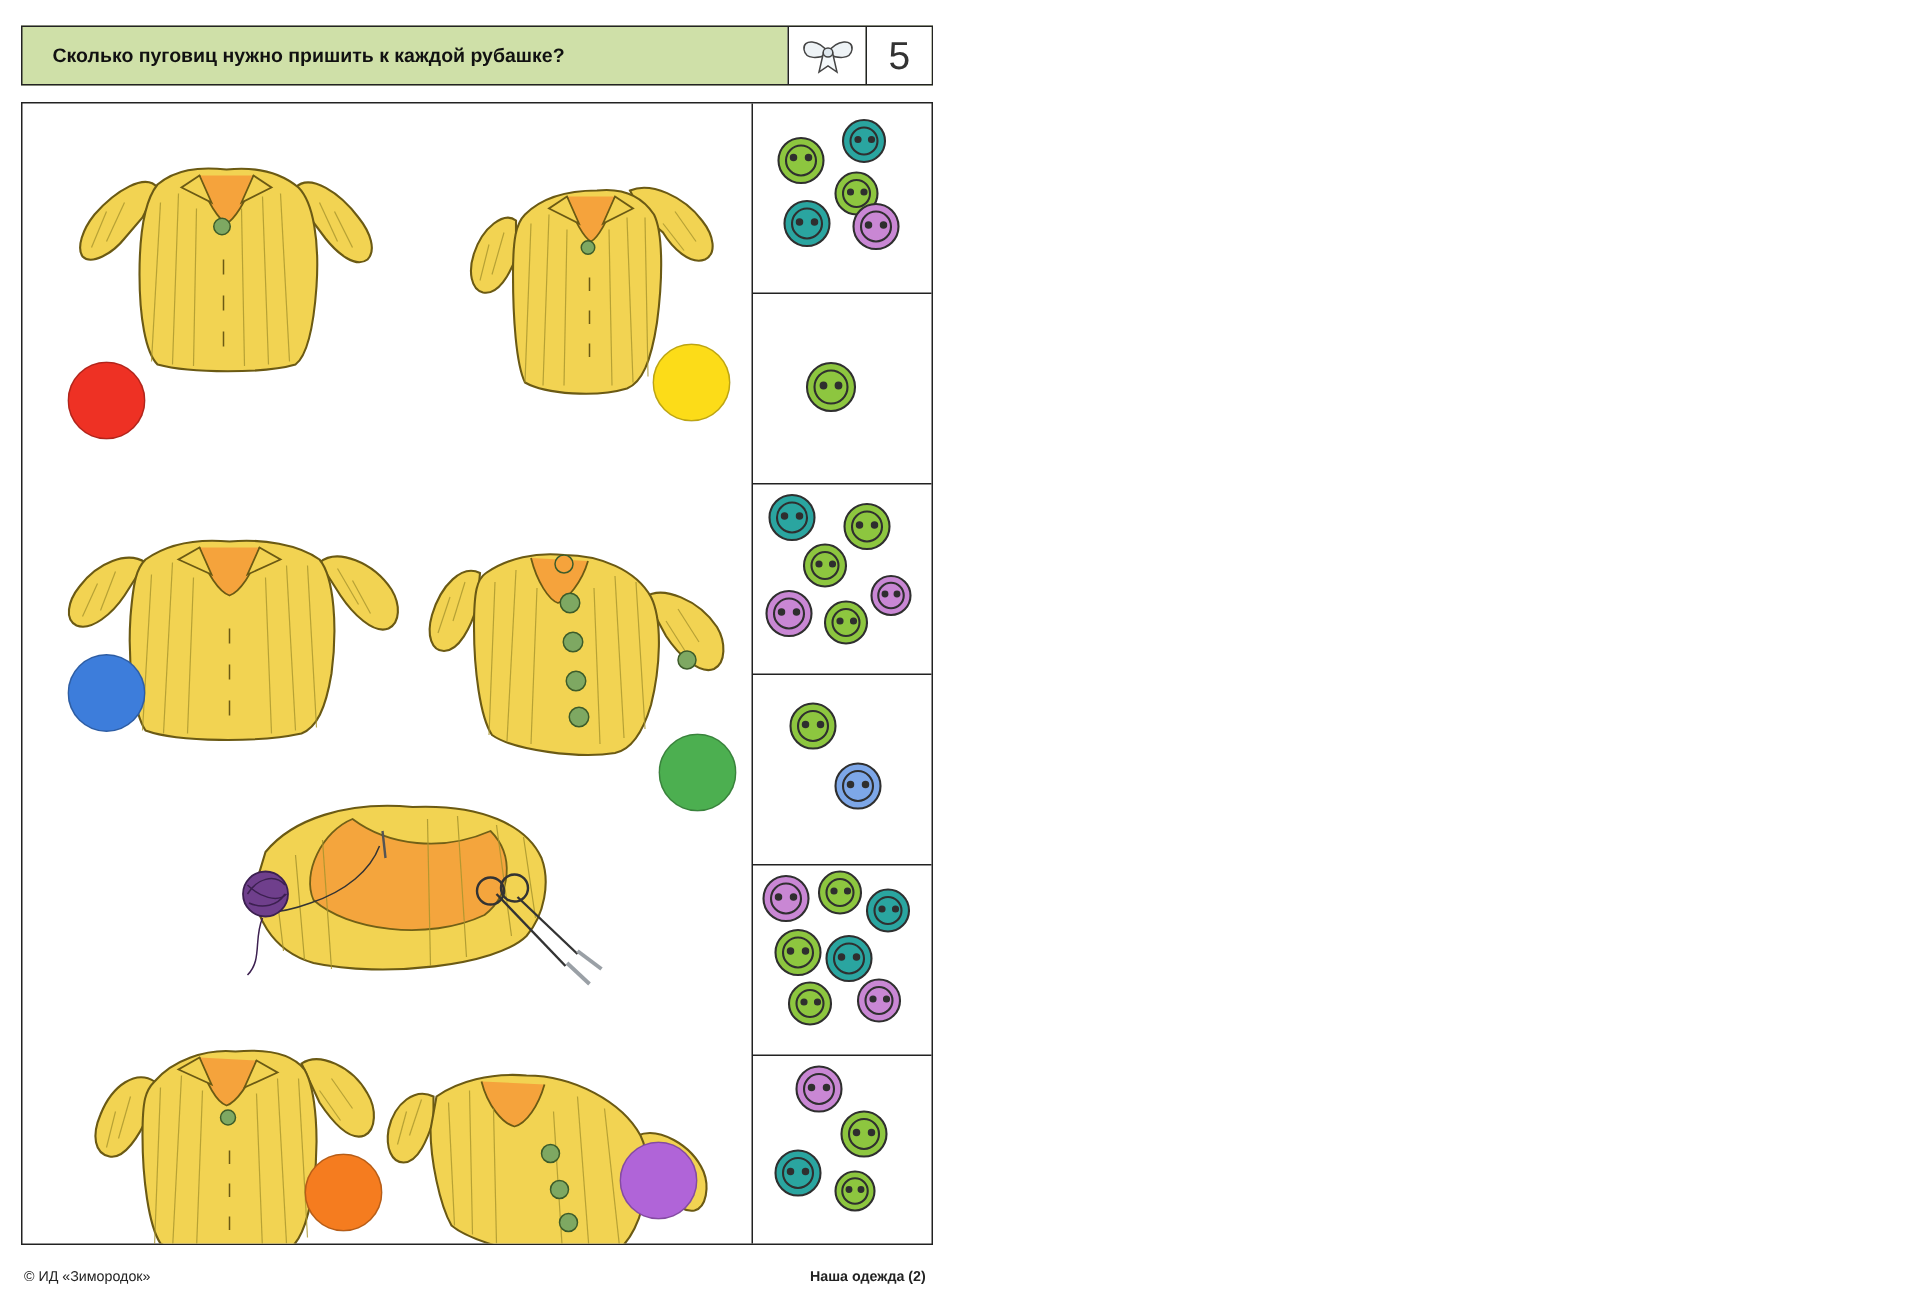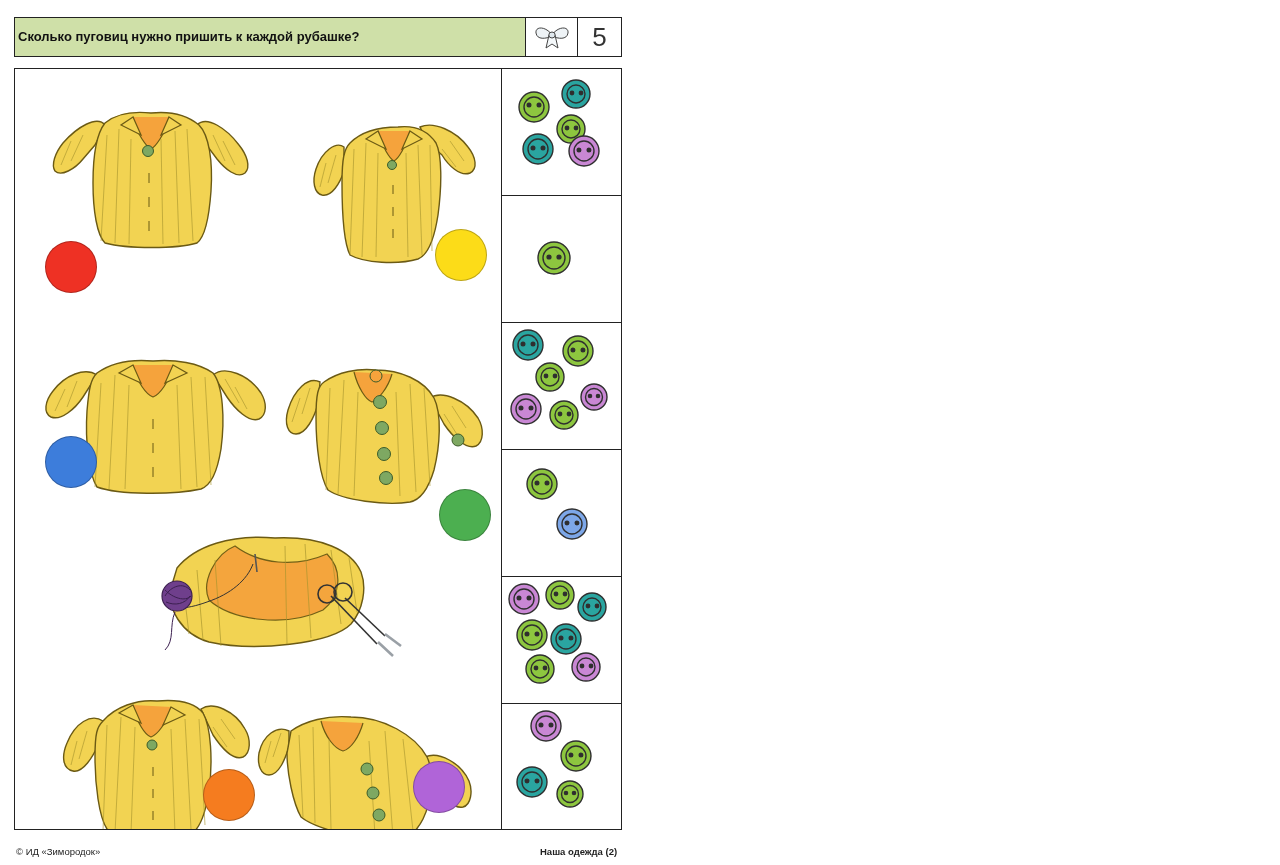"Сколько пуговиц нужно пришить к" .header .title { padding: 6px 3px -> 6px 20px }
